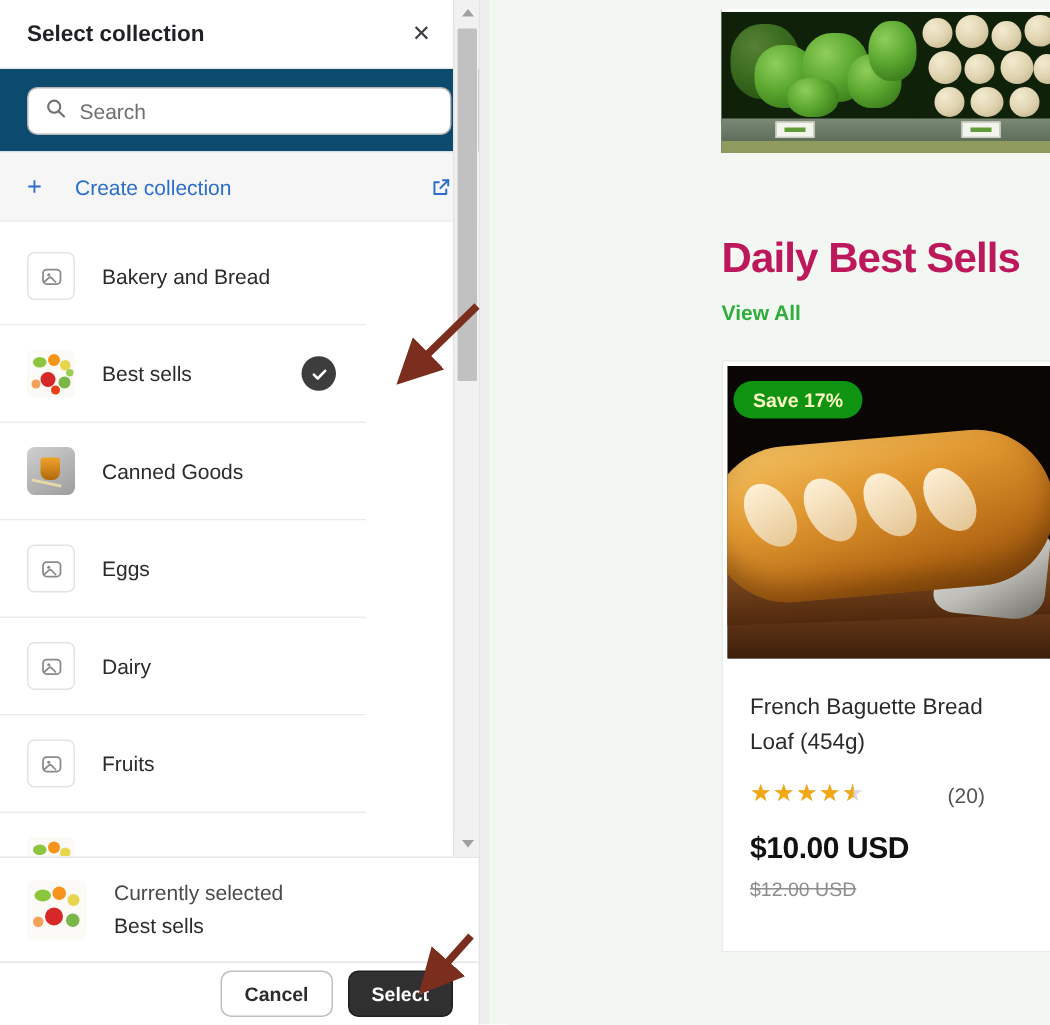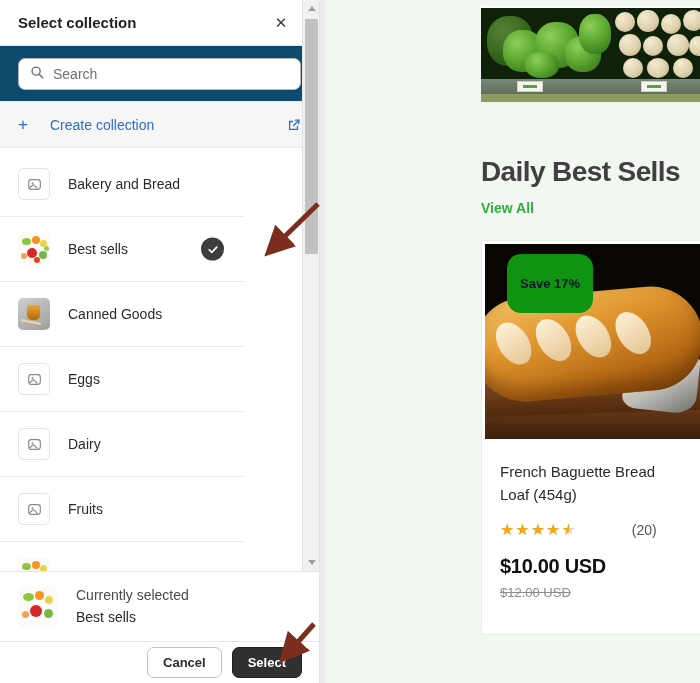"Daily Best Sells" .section-title { color: #404040 -> #be185d }
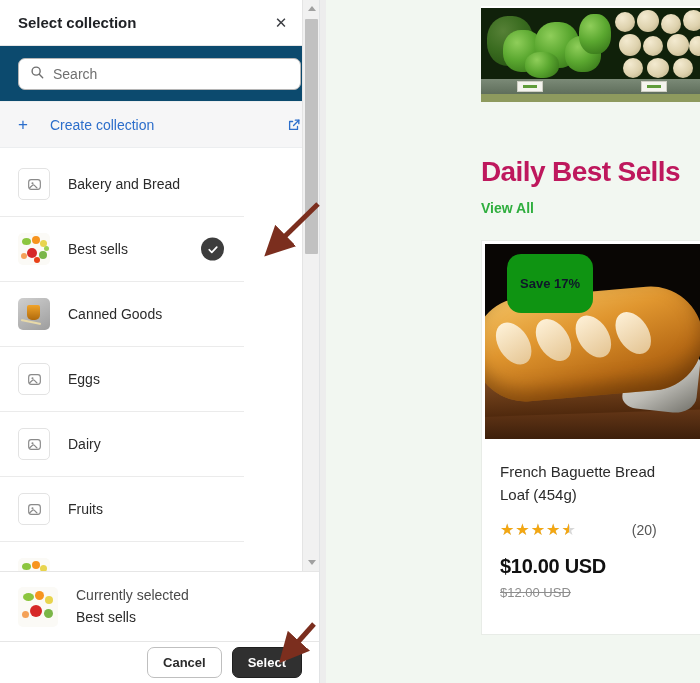"Save 17%" .save-badge { color: #0f172a -> #fef9c3; left: 22px -> 4px; padding: 22px 13px -> 5px 13px }
